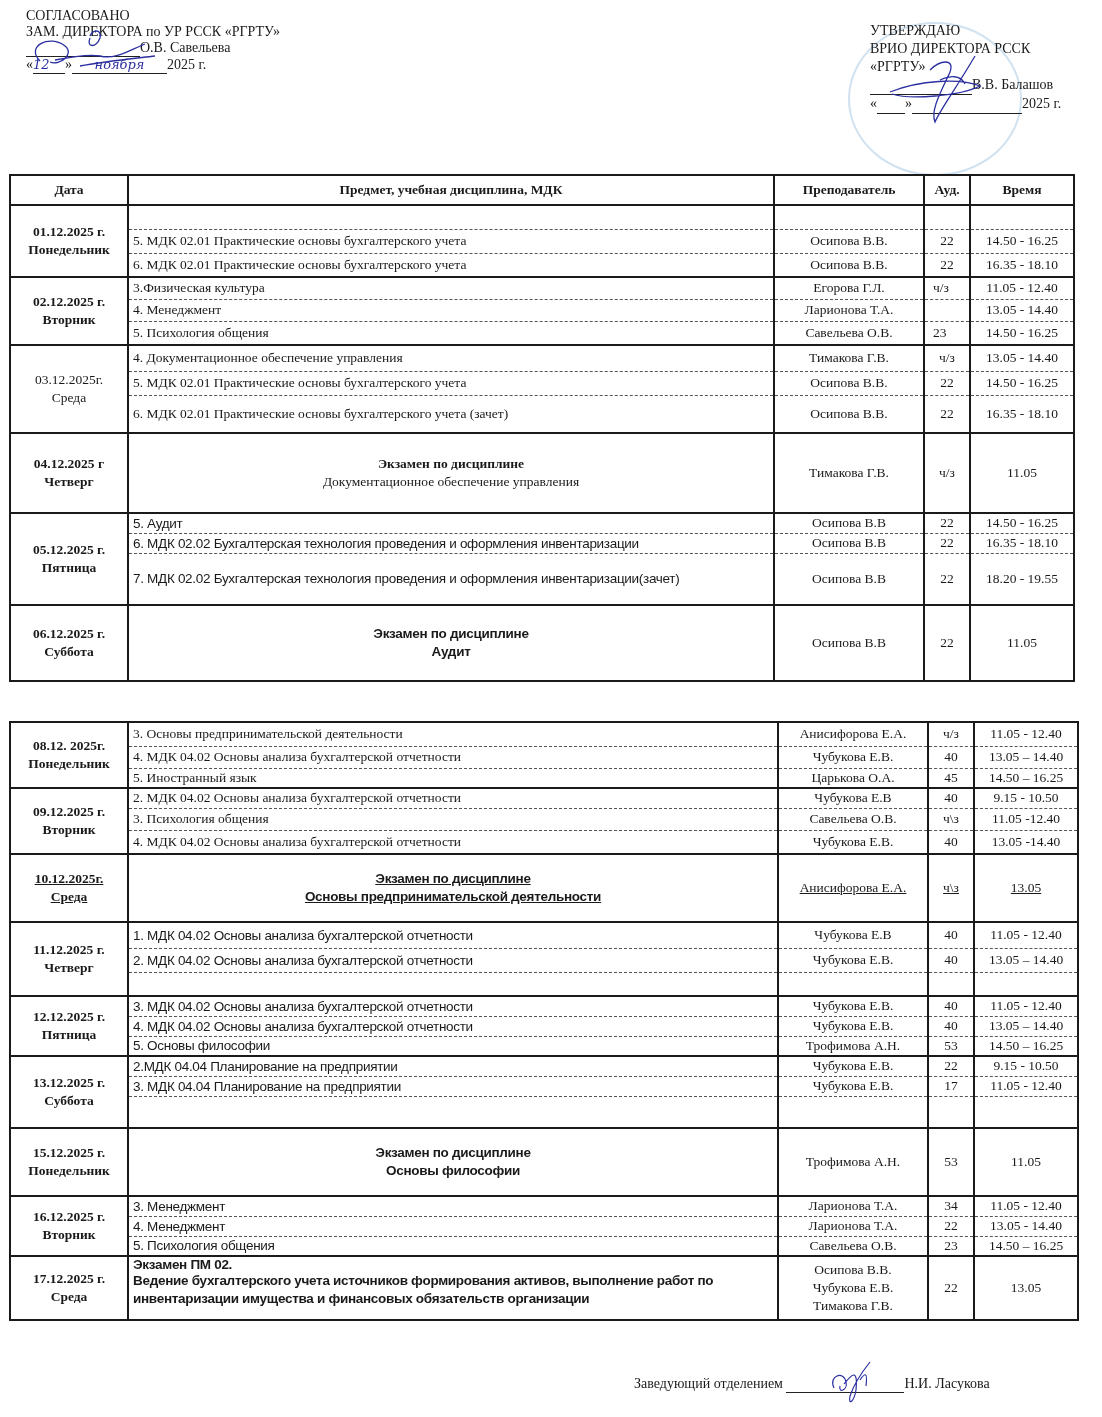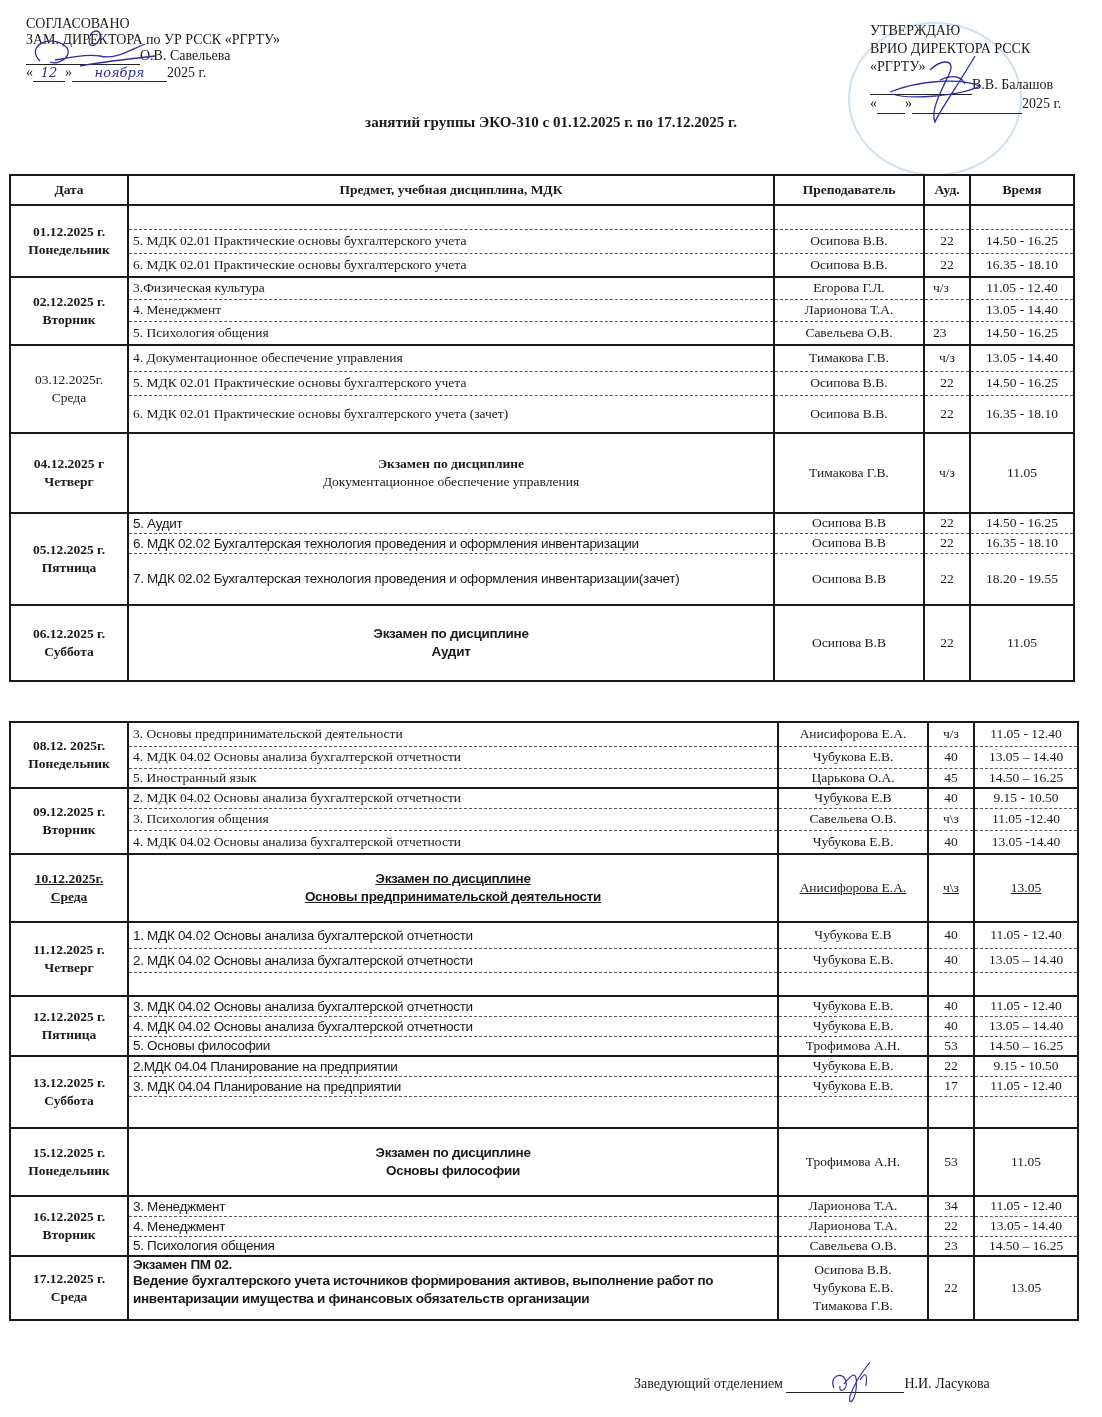"СОГЛАСОВАНО" .approve-left { top: 16px -> 8px }
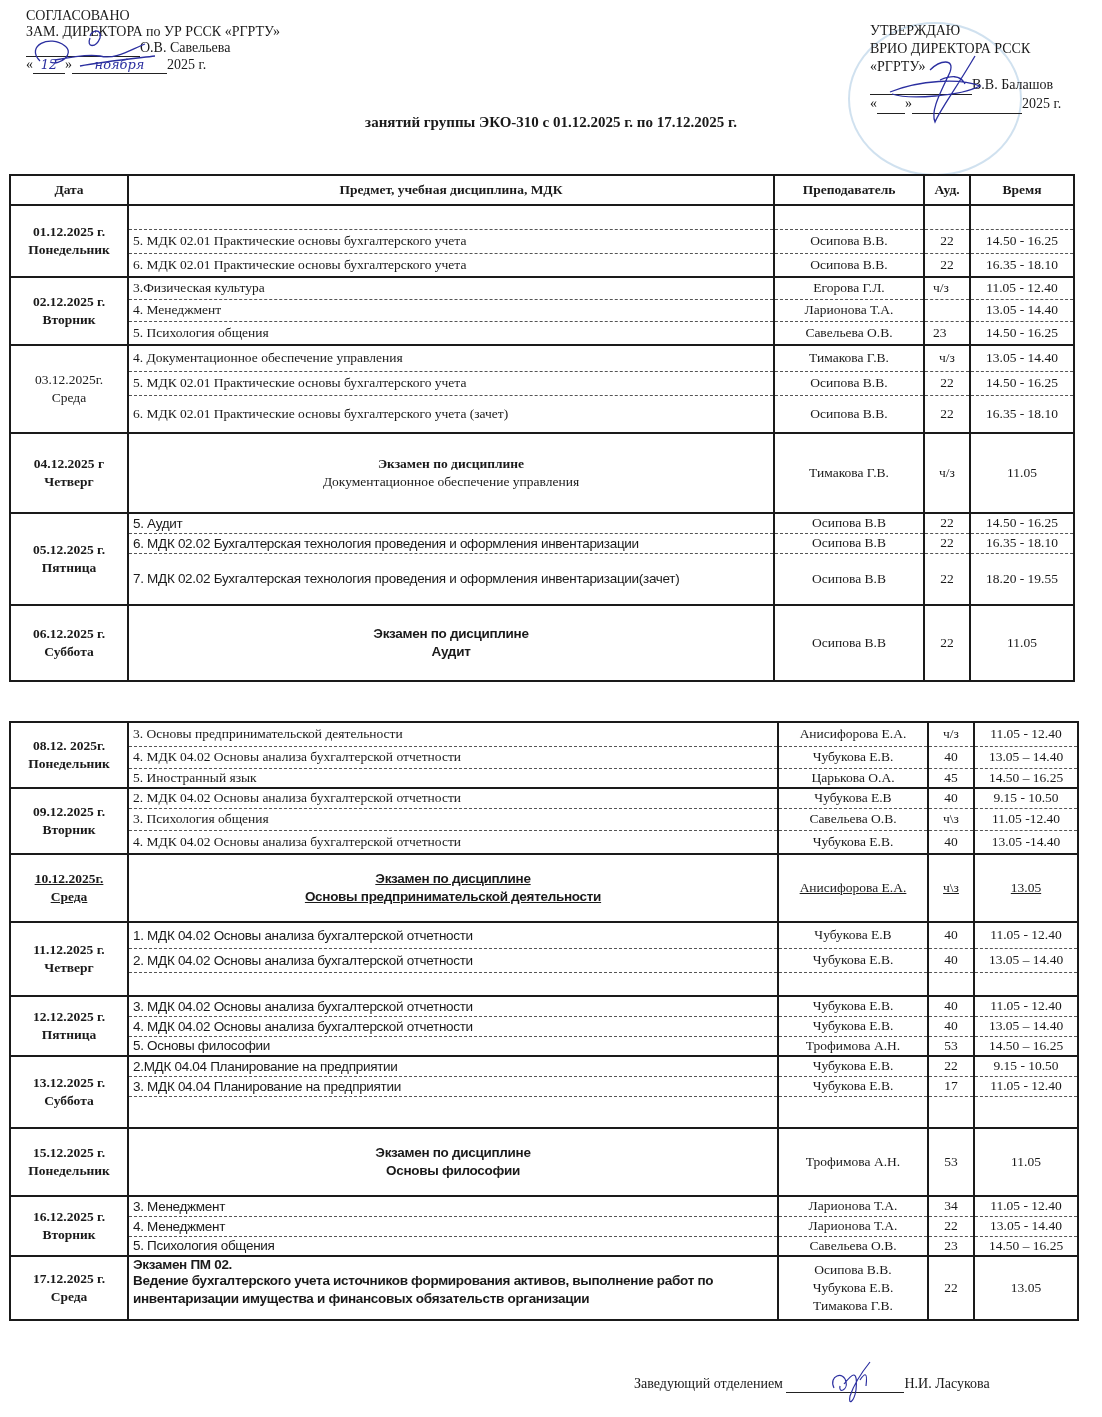"12" span.sig-line { text-align: center -> left }
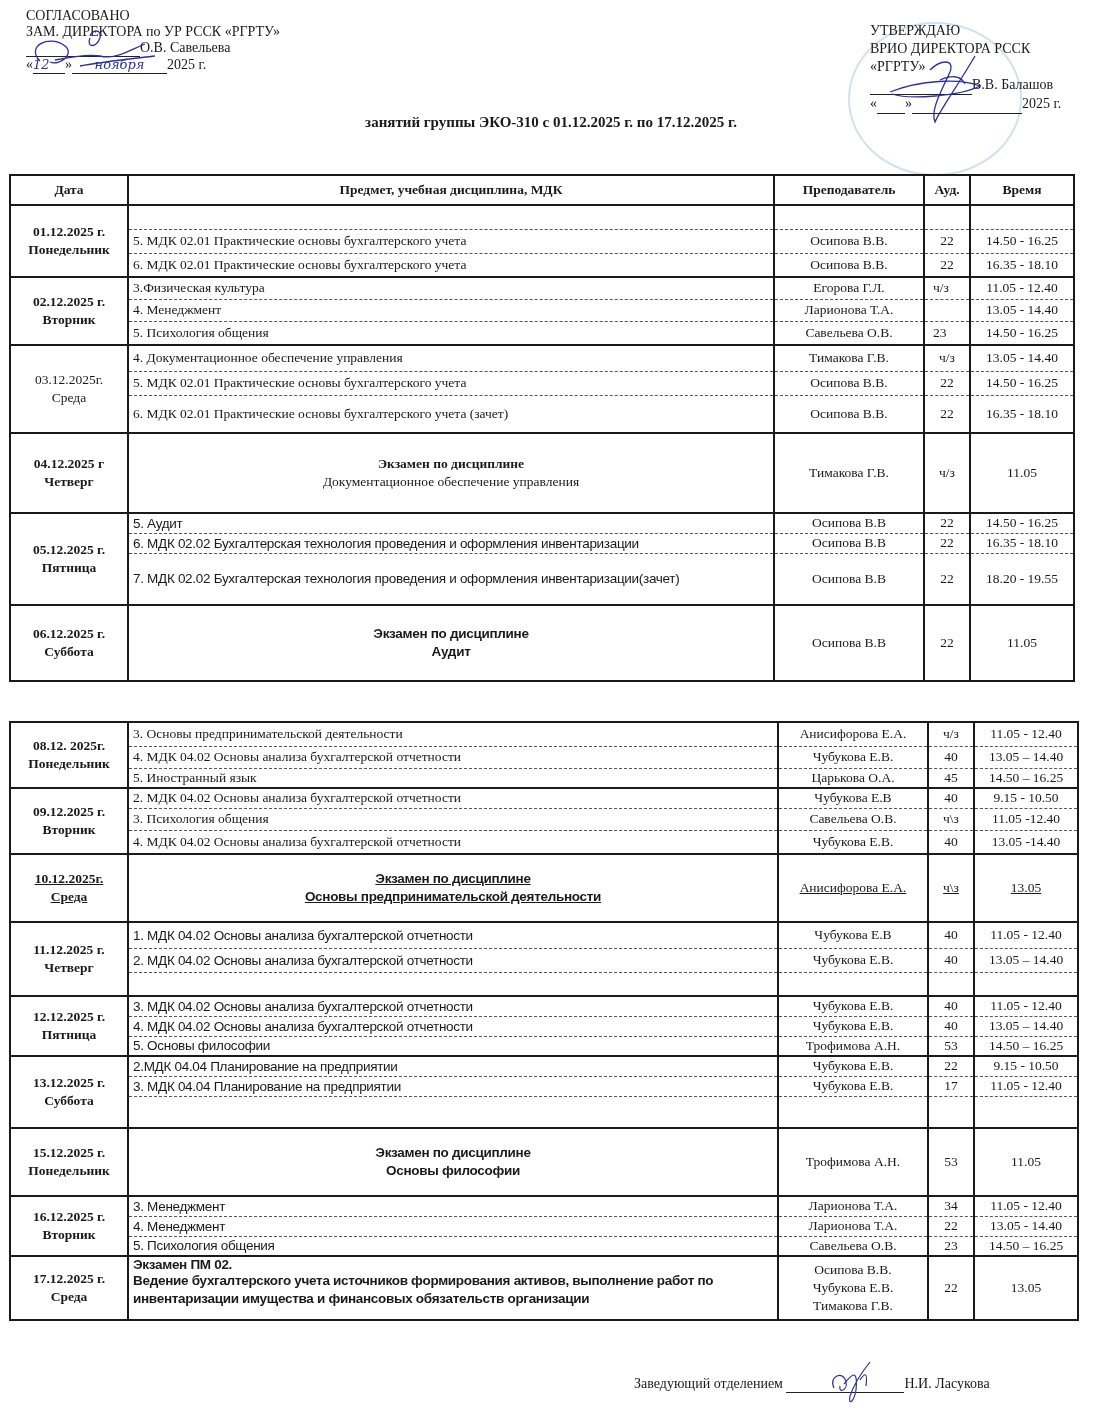"занятий группы ЭКО-310 с 01.12.2025" div.t2 { html: <div>занятий группы ЭКО-310 с 01.12.2025 г. по 17.12.2025 г.</div> -> none }
